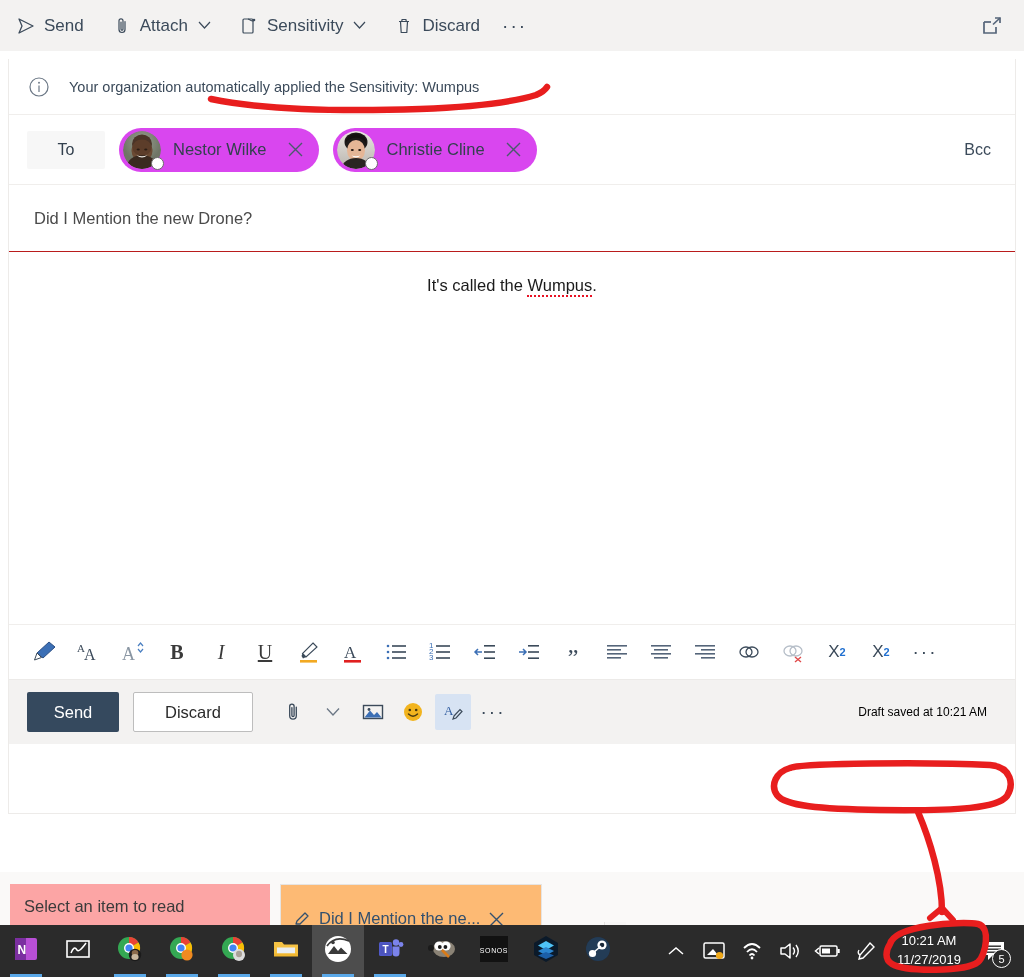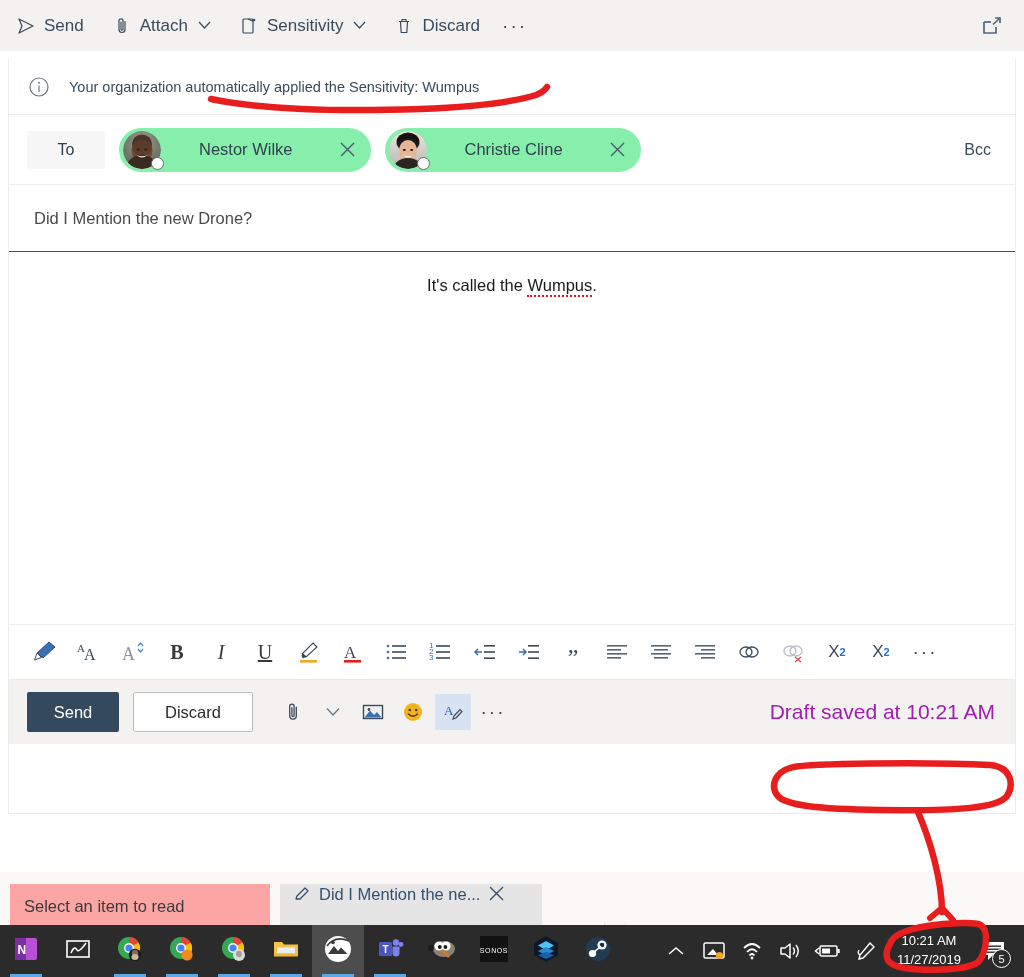"Nestor Wilke" .pill { background: #86efac -> #d946ef; gap: 26px -> none }
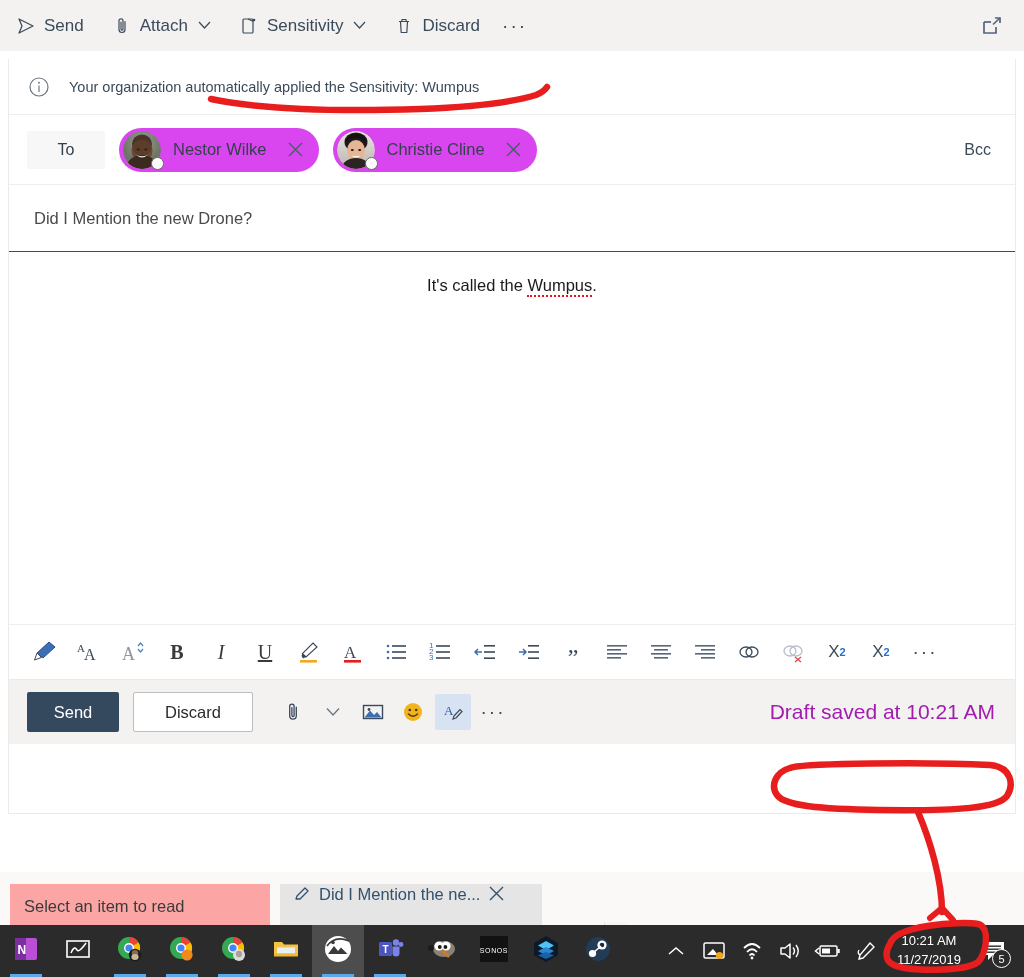"Draft saved at 10:21 AM" .draft-status { color: #a21caf -> #000000; font-size: 21px -> 12px; right: 20px -> 28px }
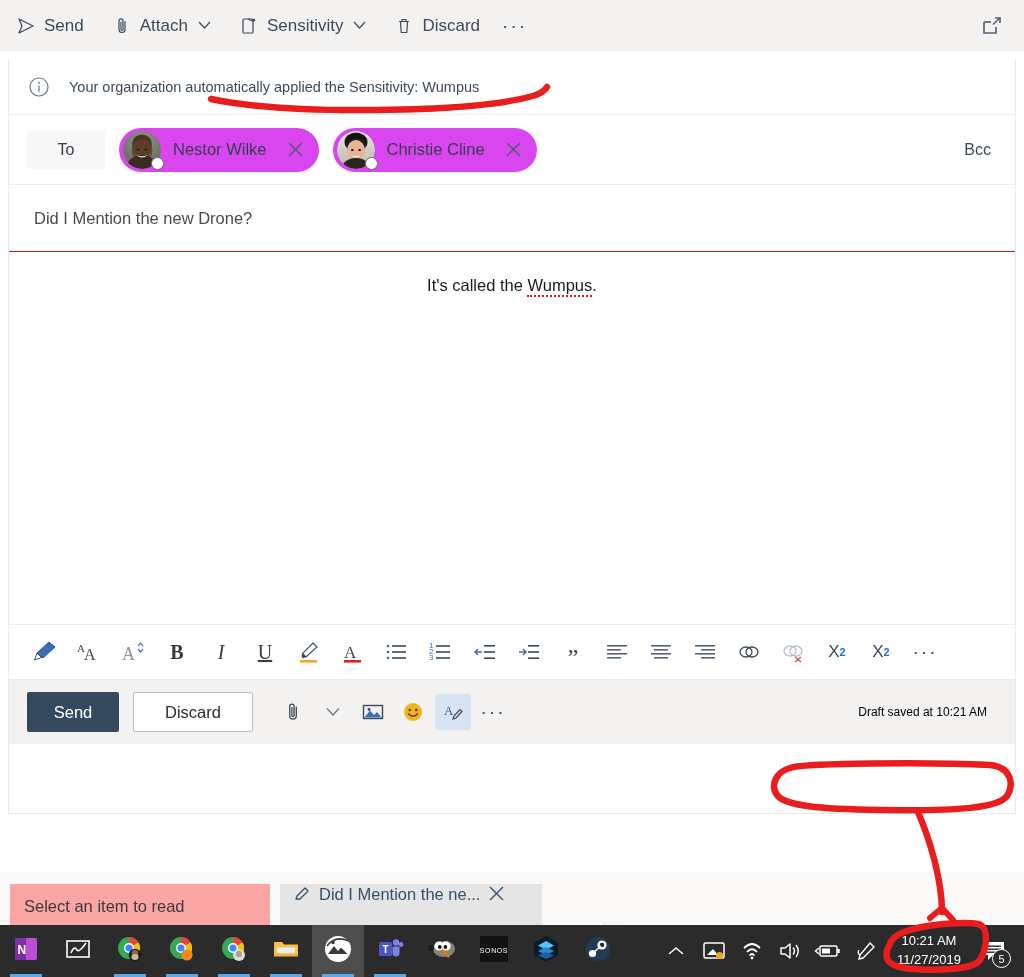"Did I Mention the ne..." .draft-tab { align-items: flex-start -> flex-end; background: #e5e5e5 -> #fdba74 }
